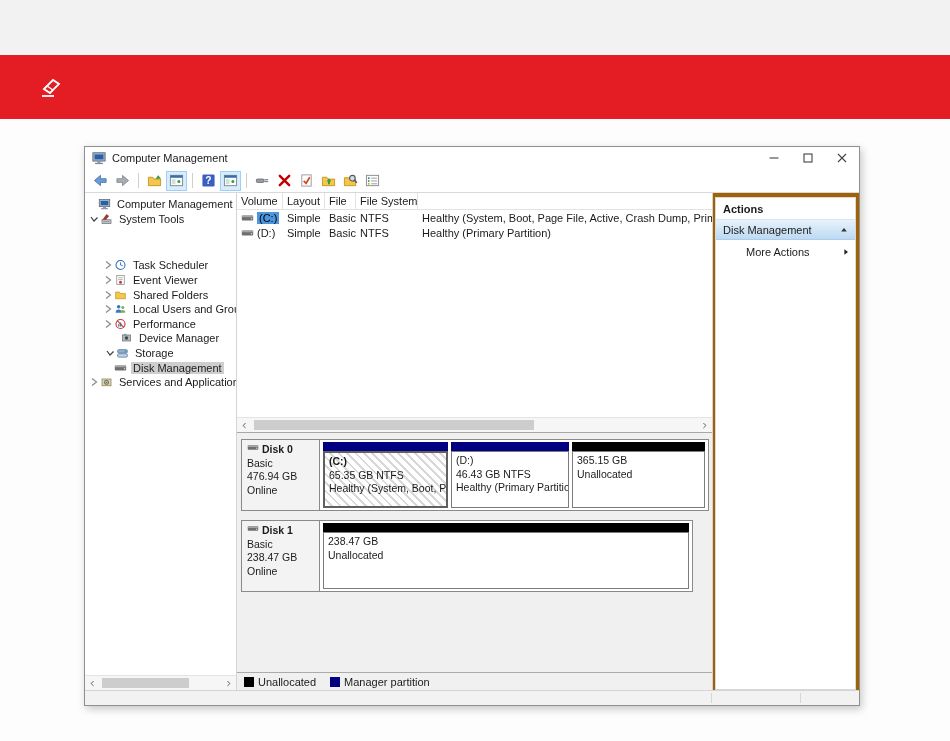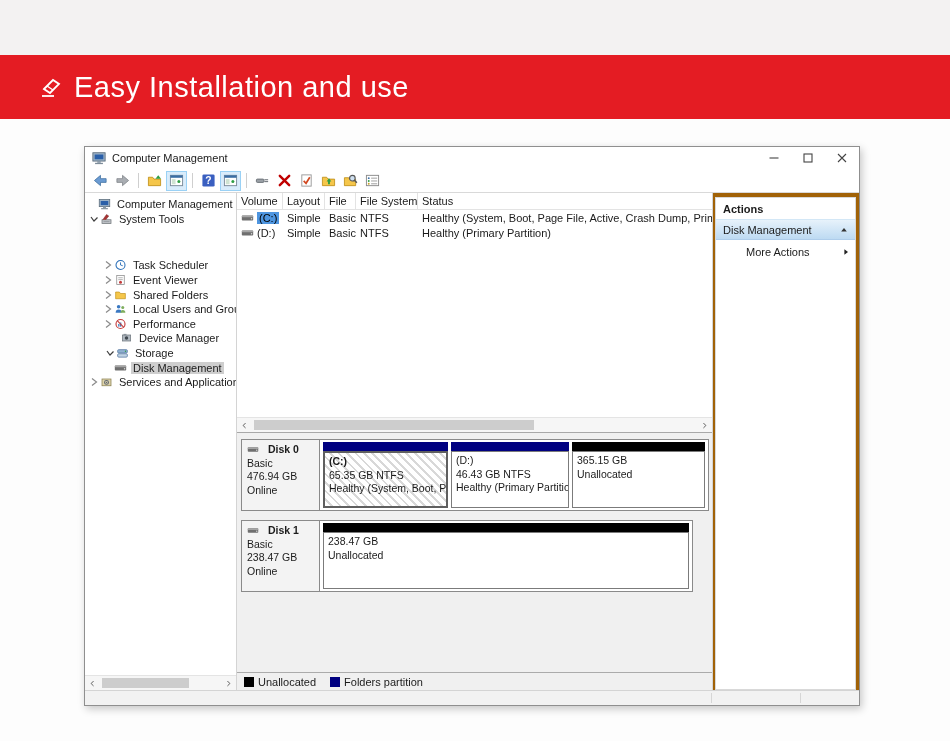"Easy Installation and use" span.banner-text { html: <span>Easy Installation and use</span> -> none }
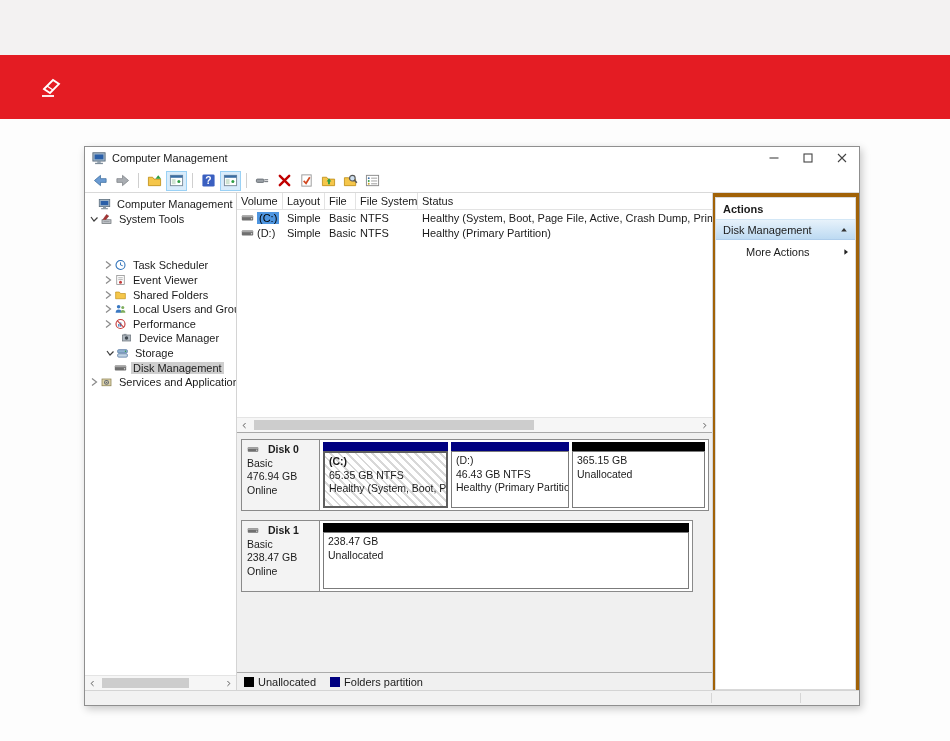"Status" div.vh { html: <div>Status</div> -> none }
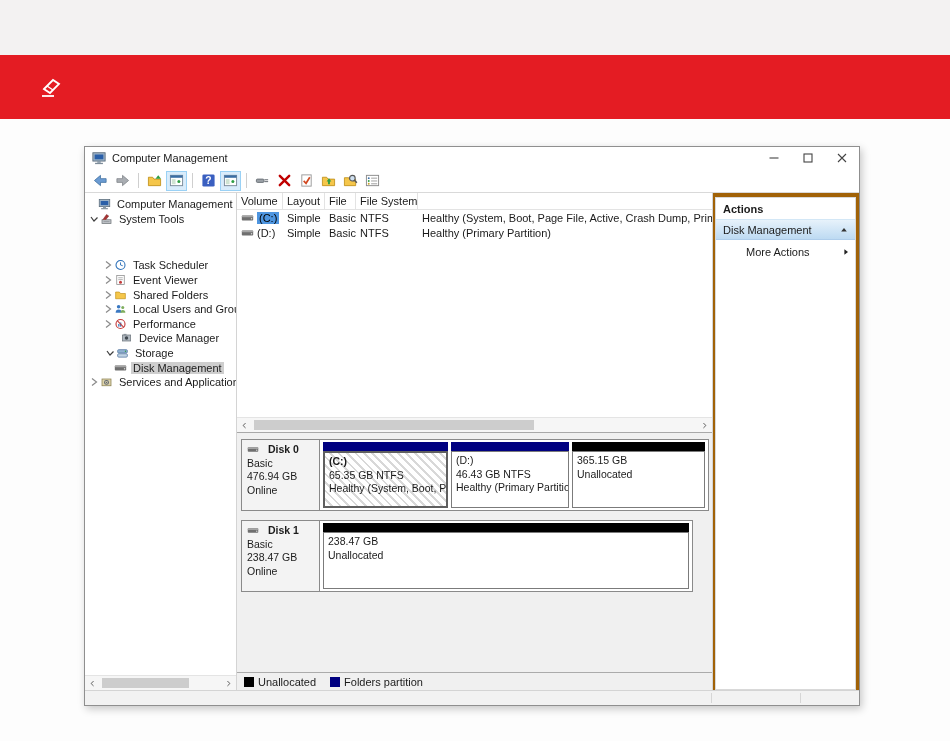"Disk 0" .dname { align-items: center -> flex-start; gap: 9px -> 3px }
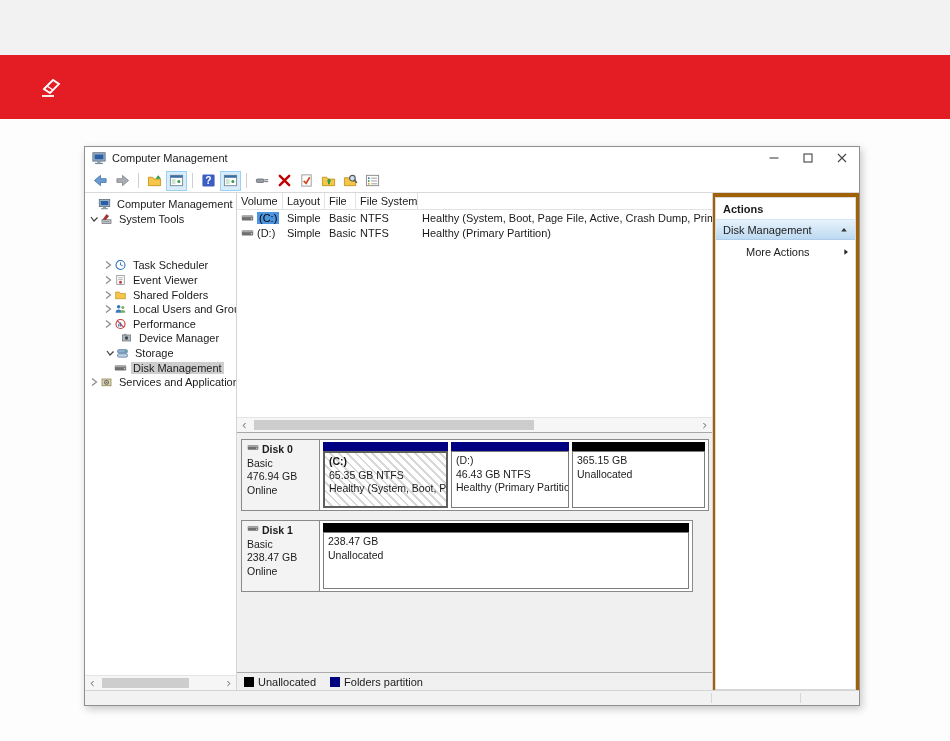"Folders partition" span { text: Folders -> Manager }
